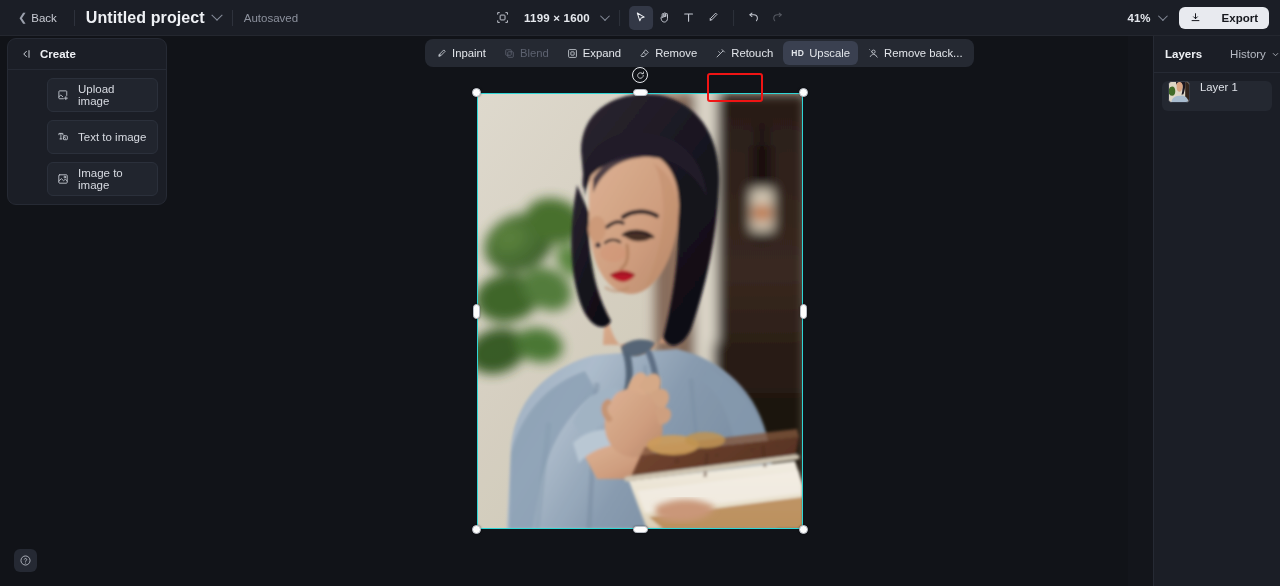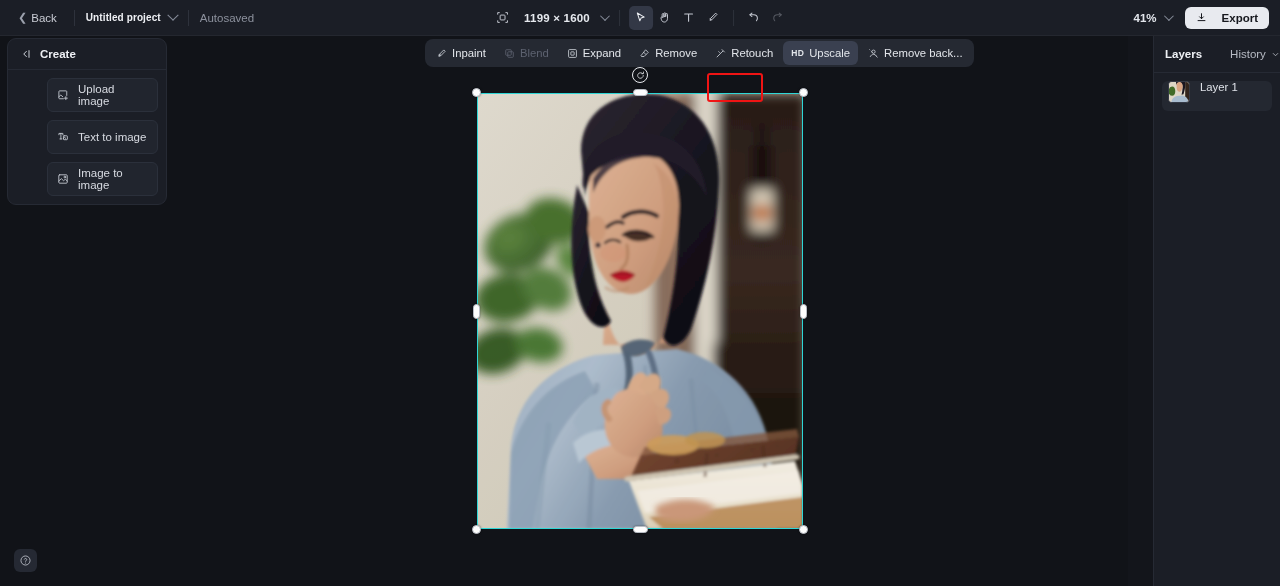"Untitled project" .proj-name { font-size: 10px -> 16px }
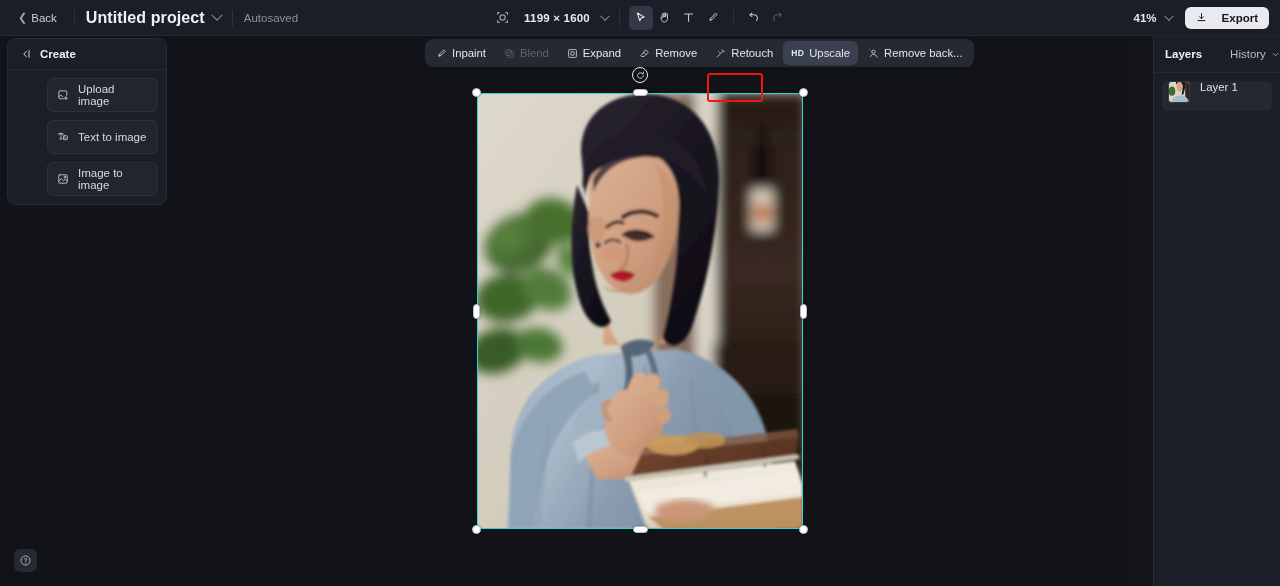"Export" .export-btn { gap: 15px -> 21px }
